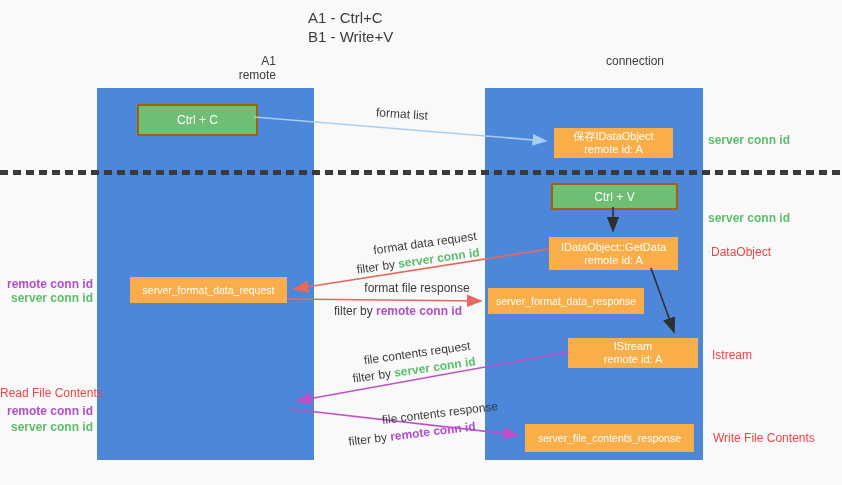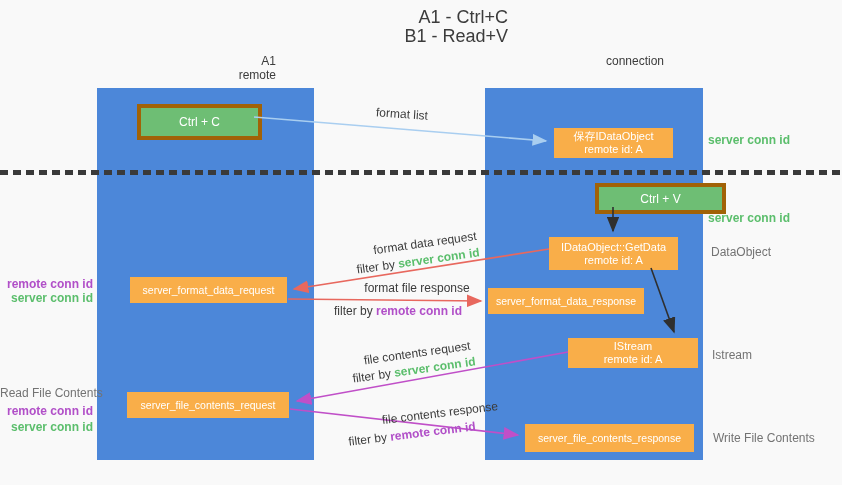"A1 - Ctrl+C" .title { font-size: 18px -> 15px; text-align: right -> left }
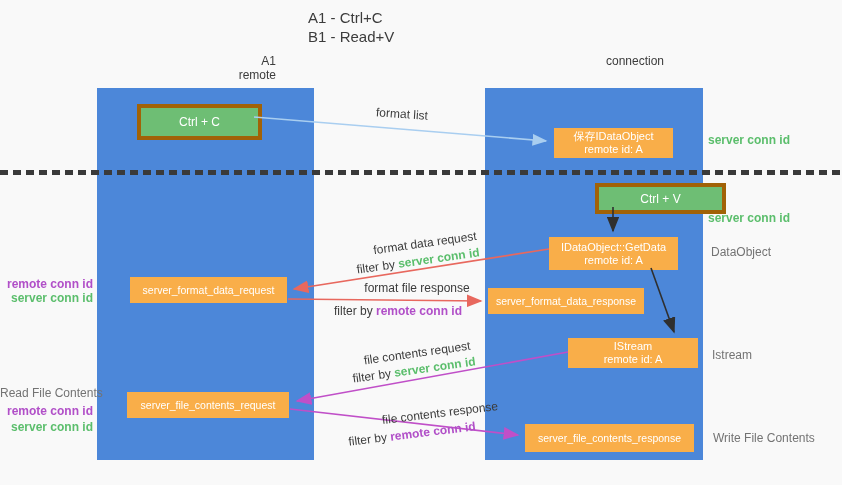"B1 - Read+V" div { text: Read+V -> Write+V }
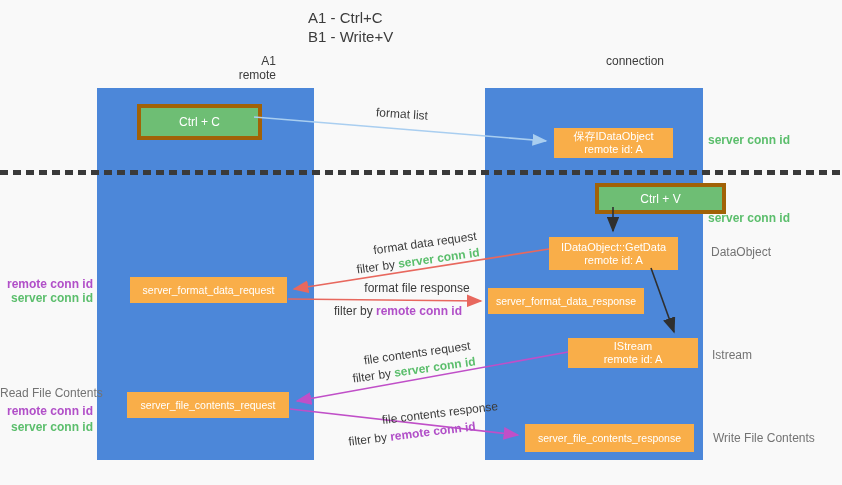"Ctrl + C" .node.green { border: 4px solid #a16207 -> 2px solid #a16207 }
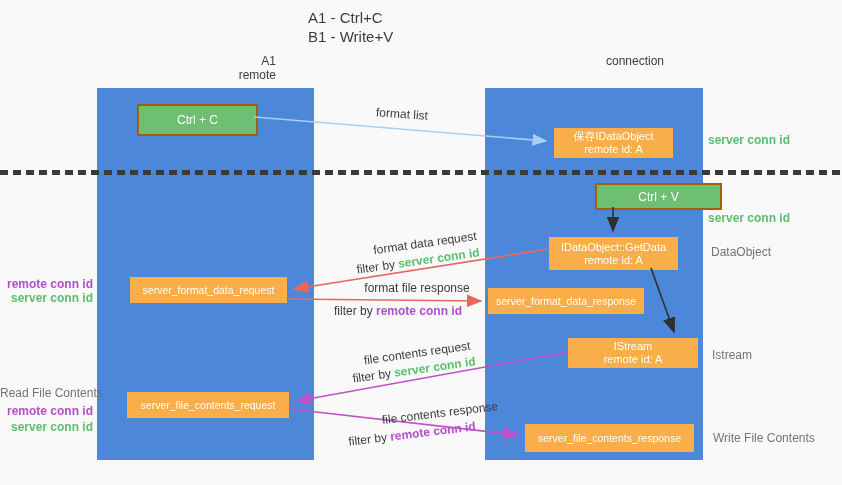"Ctrl + V" #ctrl-v { margin-left: 44px -> none }
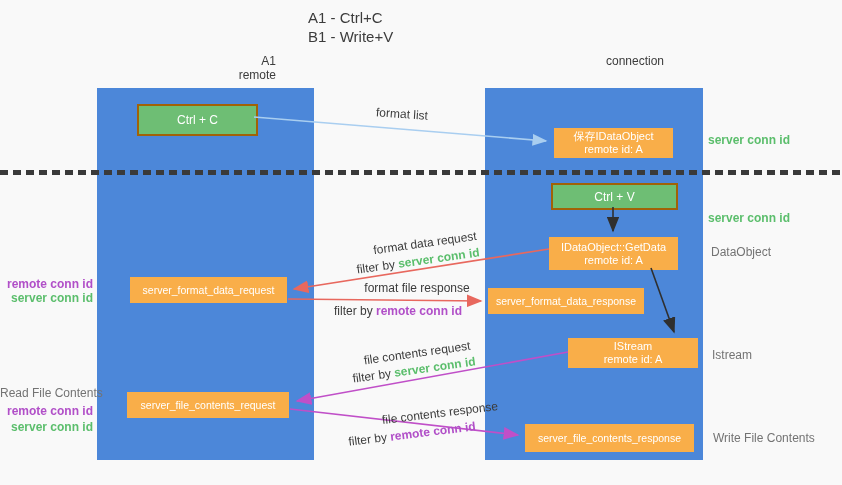"DataObject" .side.dark { color: #737373 -> #ef4444 }
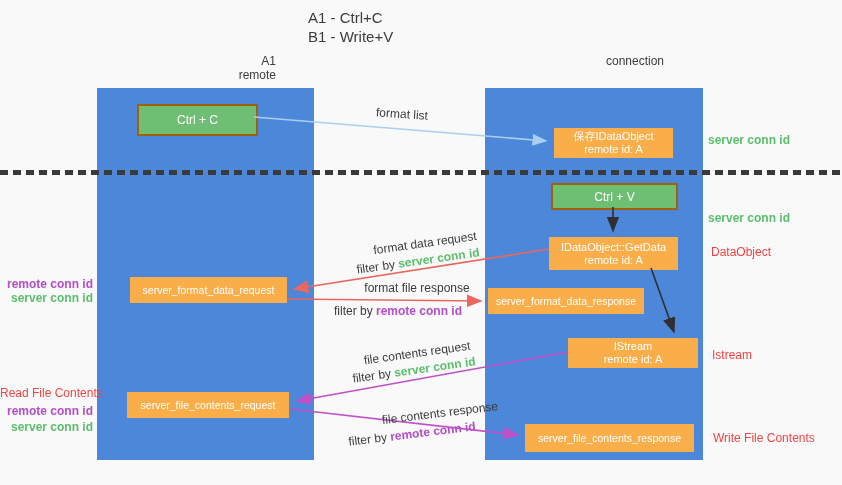"server_file_contents_request" div.node { html: <div> <div>server_file_contents_request</div> </div> -> none }
